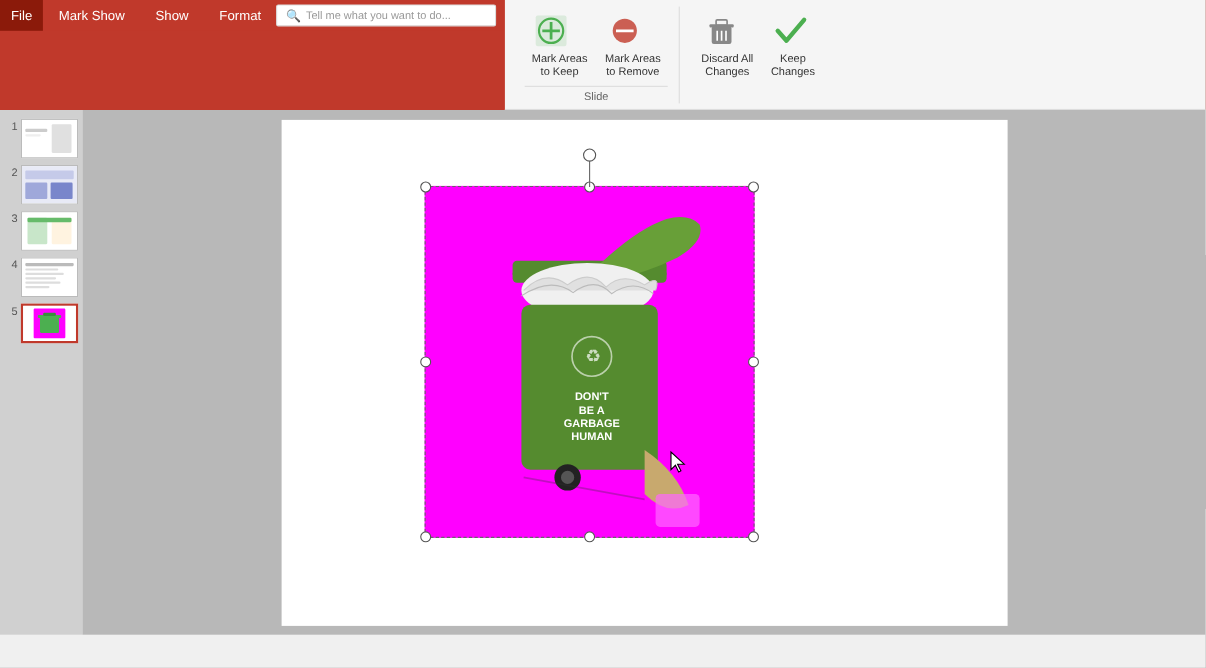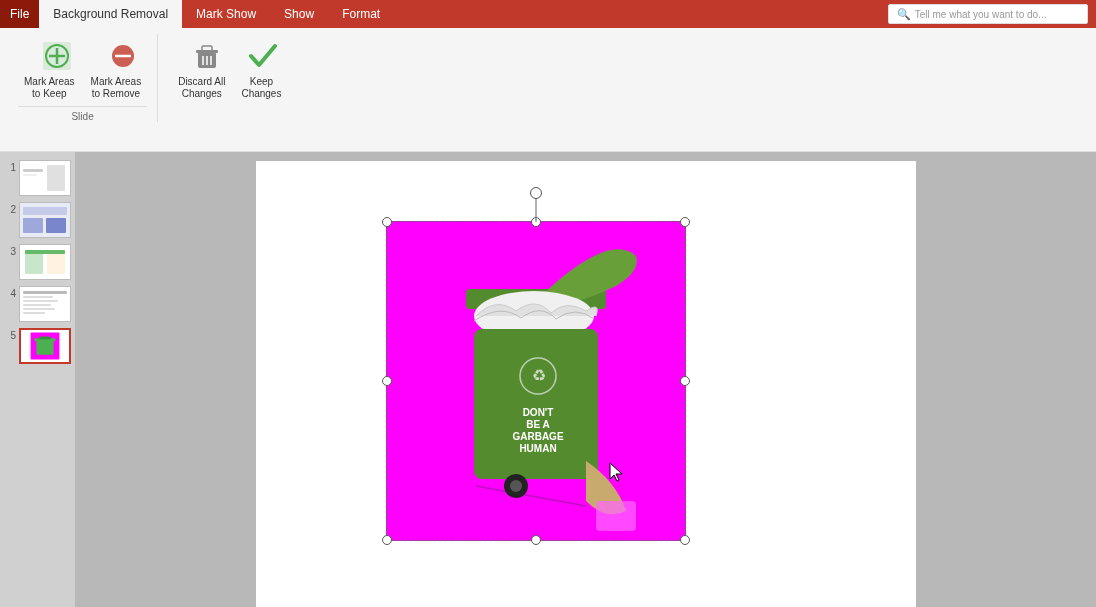"File" .ribbon { flex-direction: column -> row; height: 152px -> 100px }
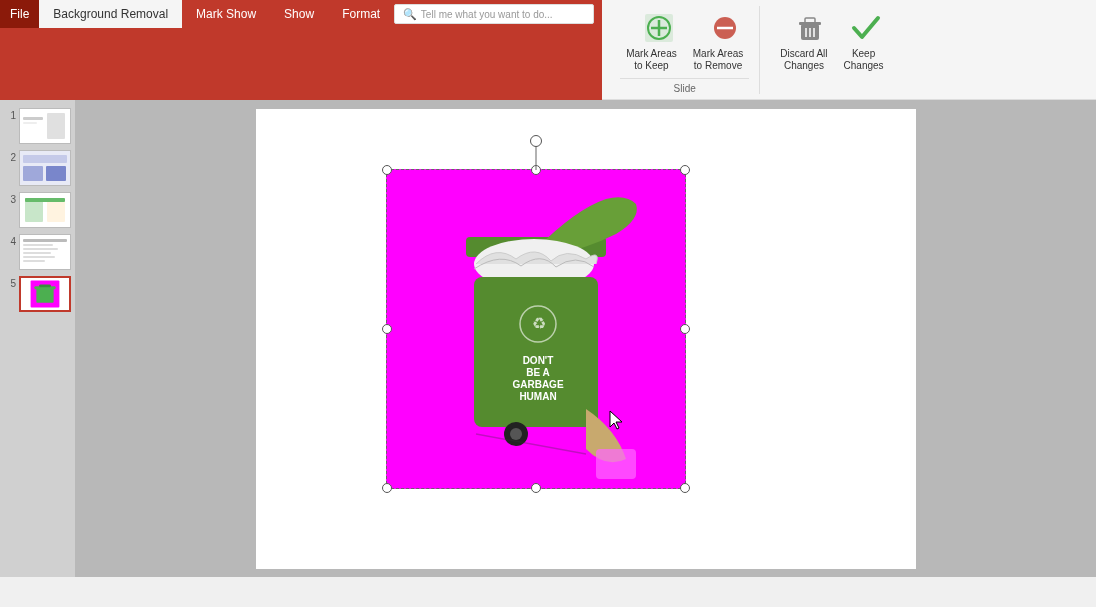"Background Removal" div.ribbon-tab { html: <div> <span>Background Removal</span> </div> -> none }
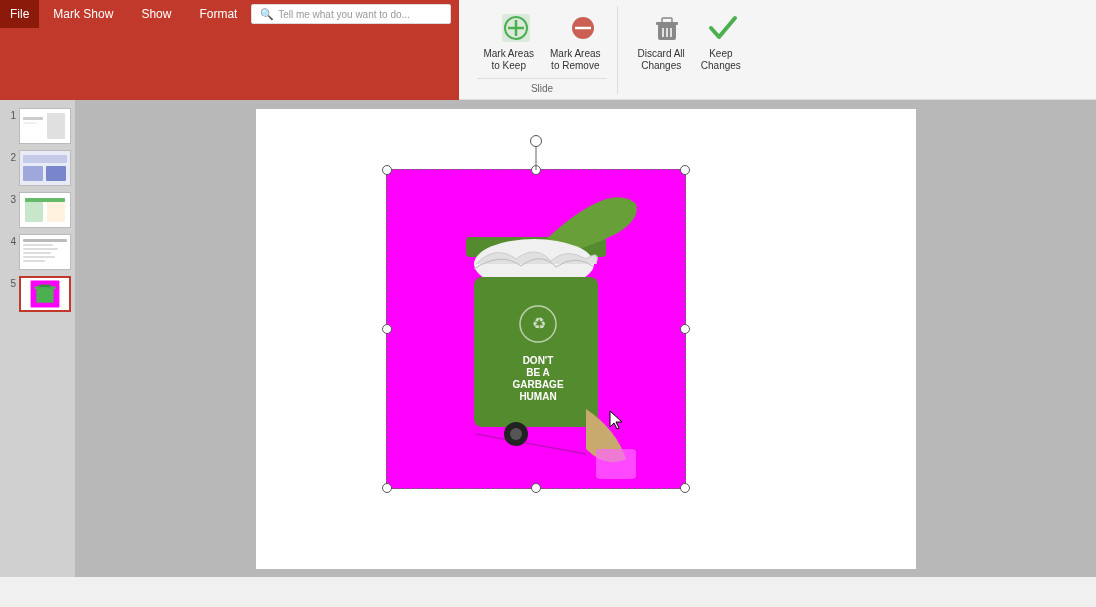"Mark Areas" .ribbon-btn { align-items: flex-end -> flex-start }
